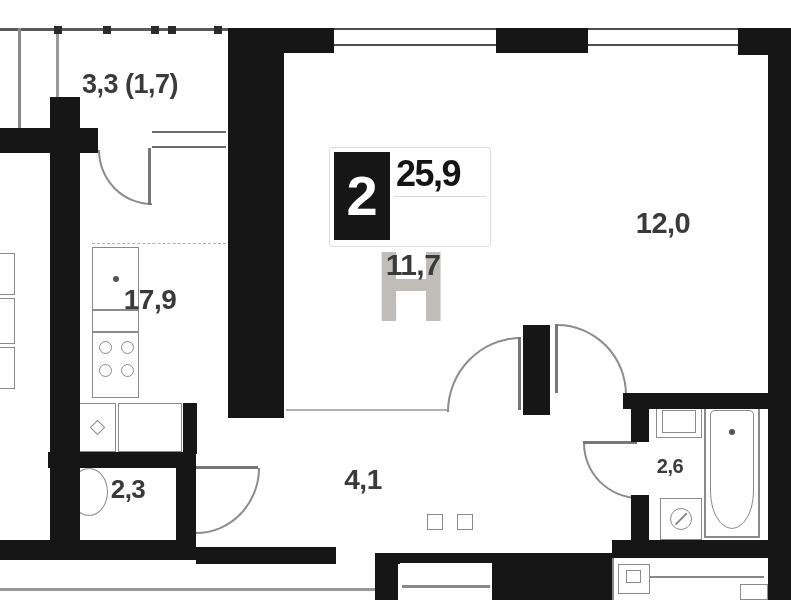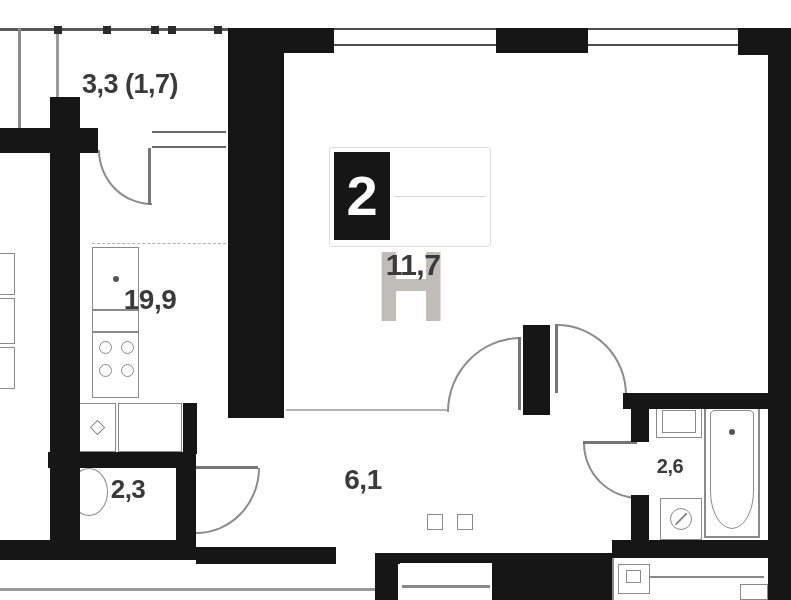"25,9" div.num { html: none -> <div>25,9</div> }
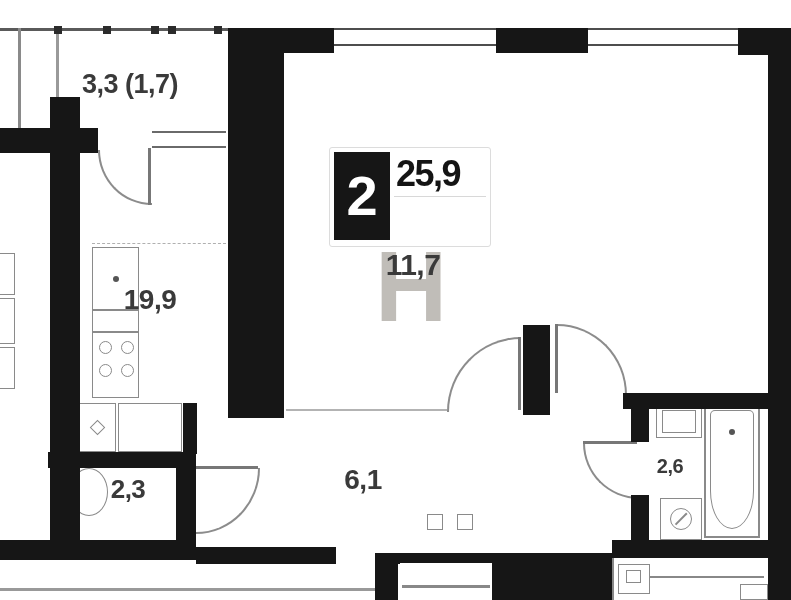"12,0" div.room-label { html: none -> <div>12,0</div> }
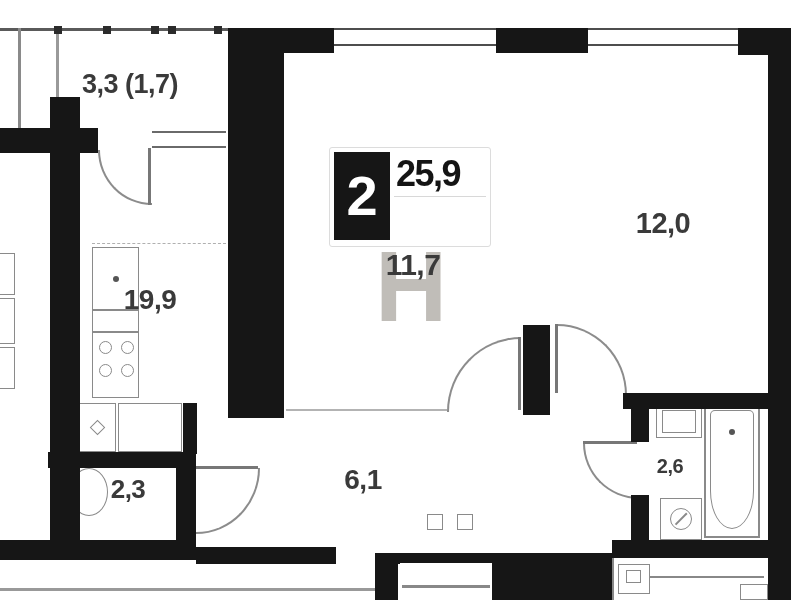"19,9" div.room-label { text: 19,9 -> 17,9 }
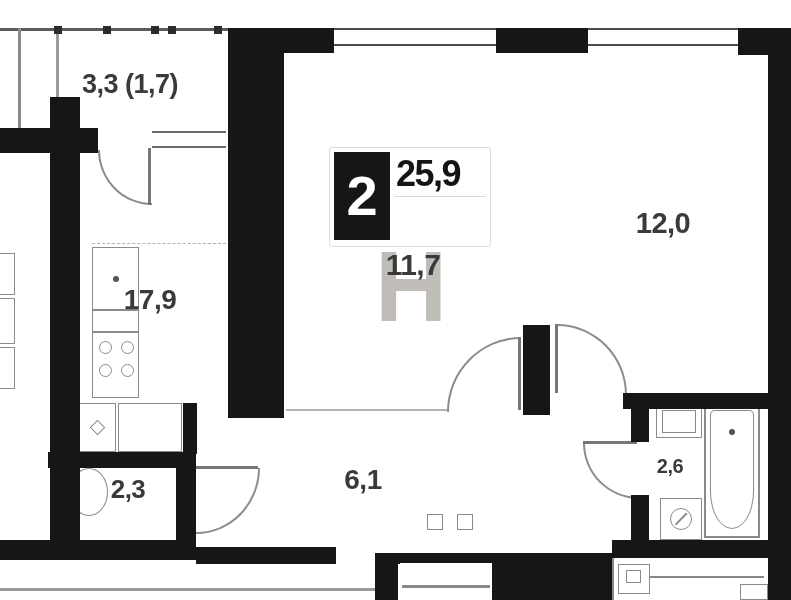"6,1" div.room-label { text: 6,1 -> 4,1 }
